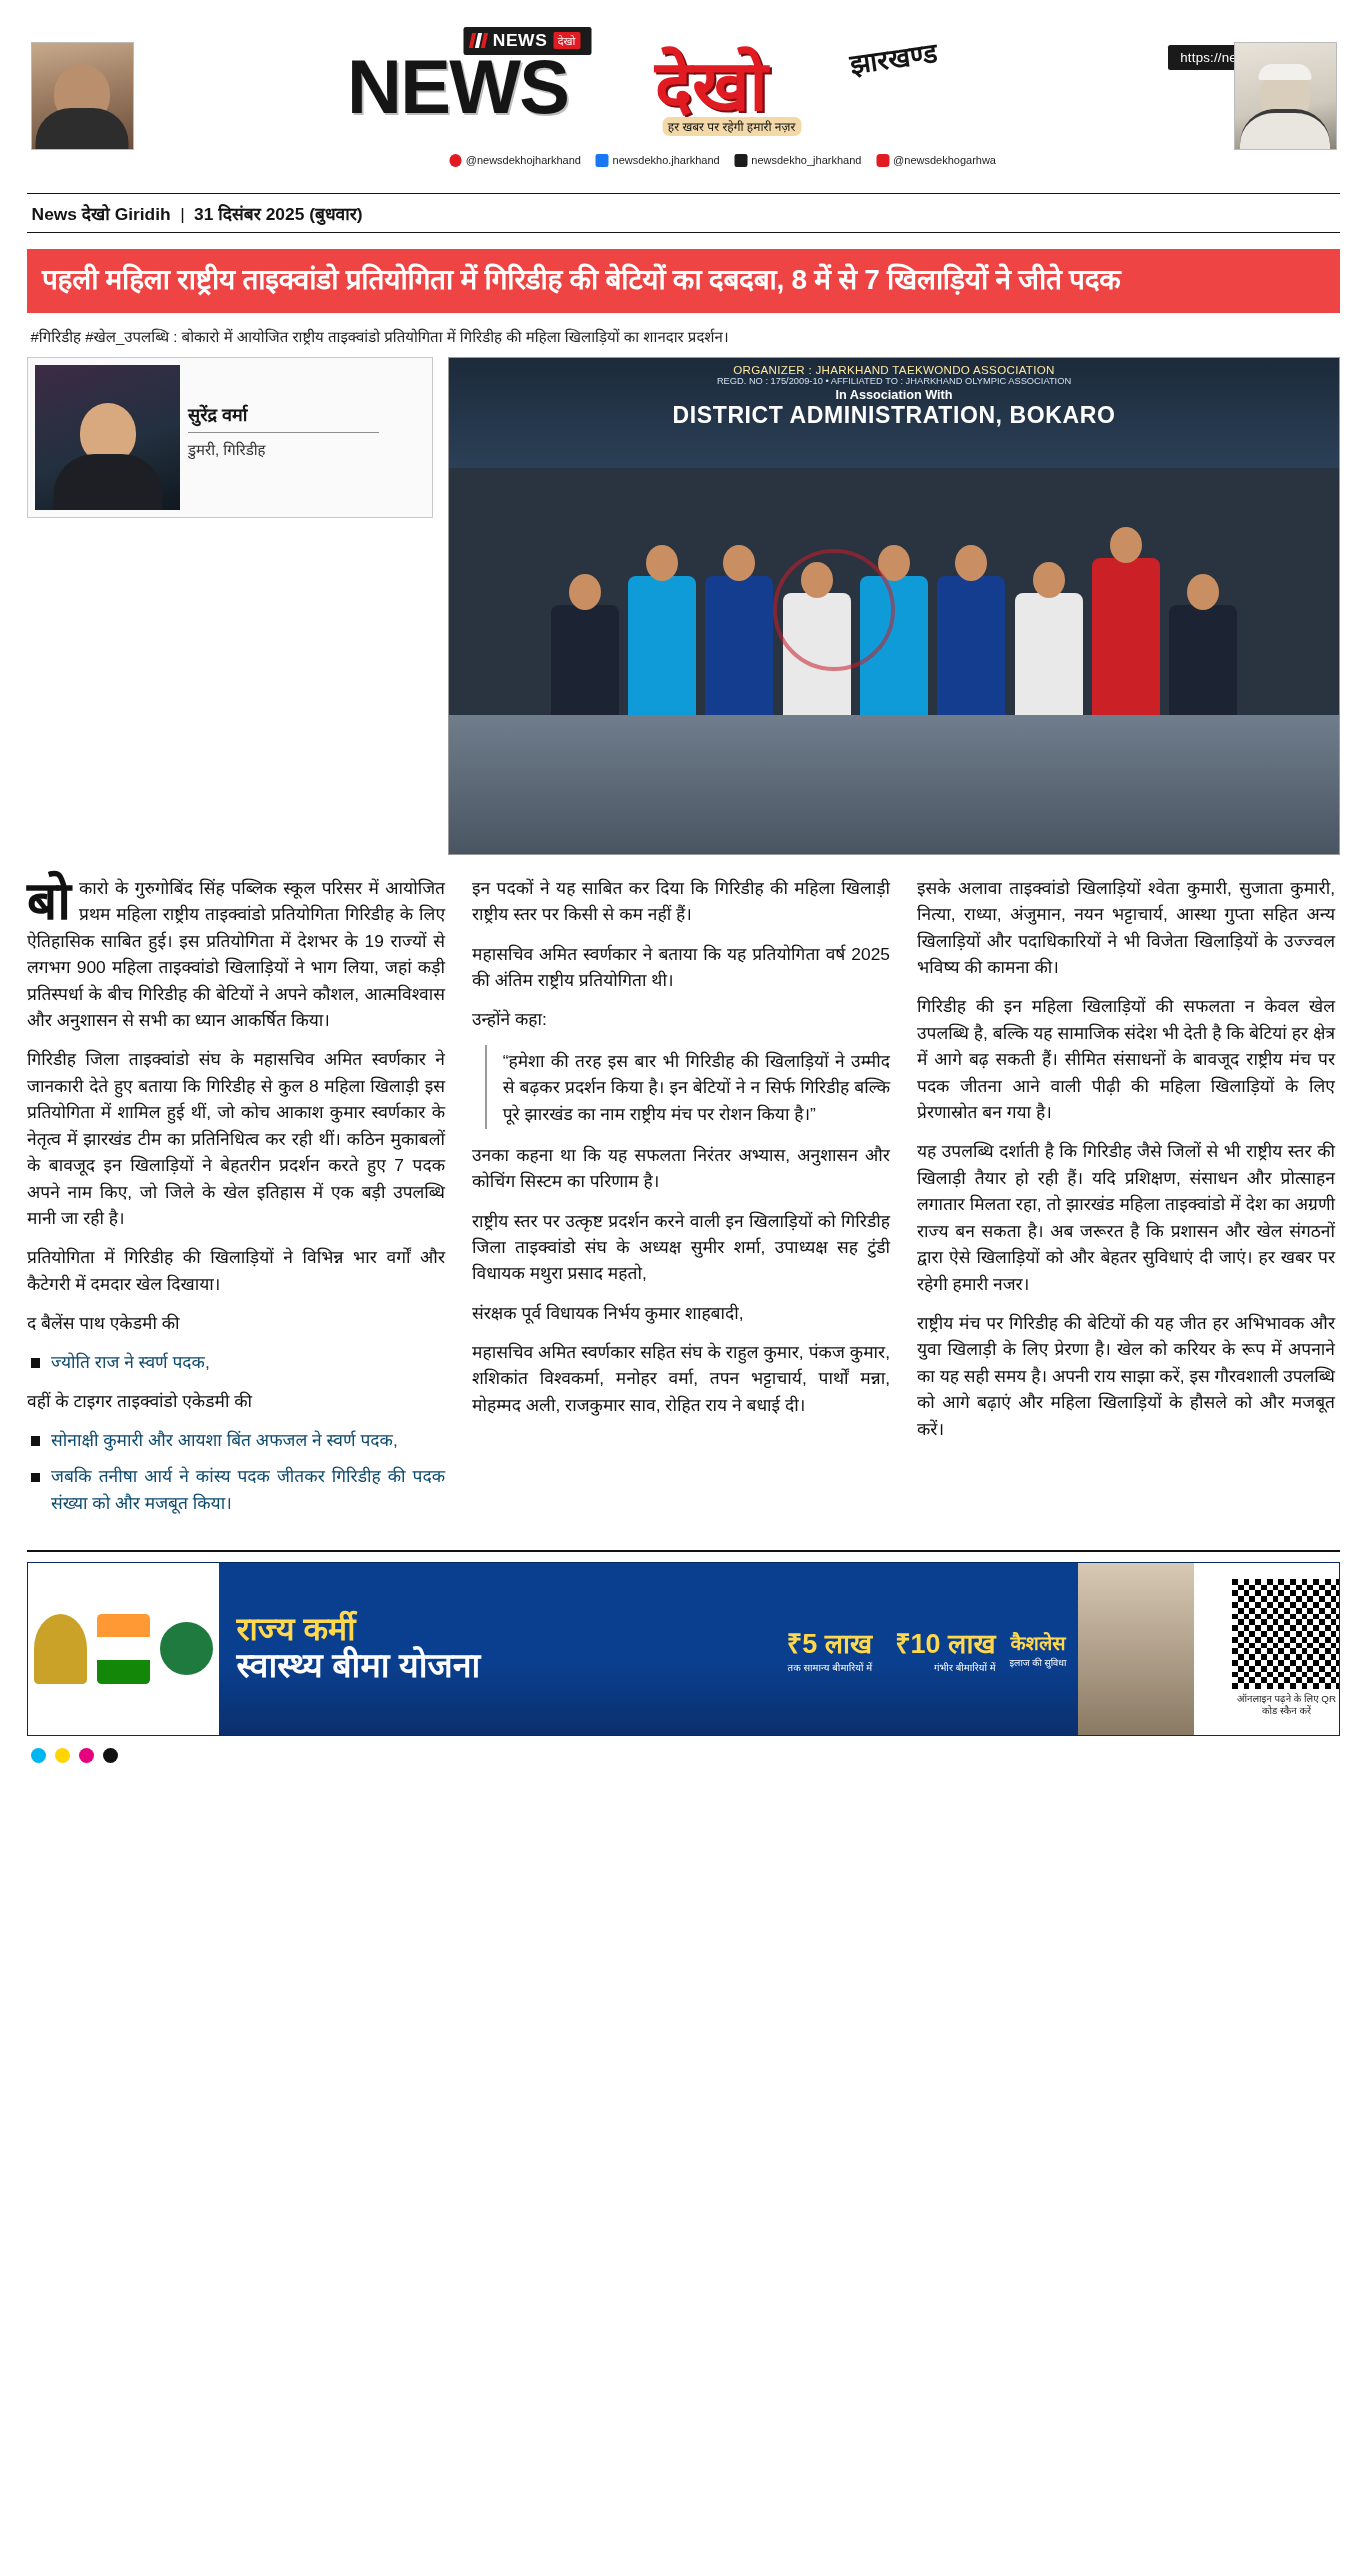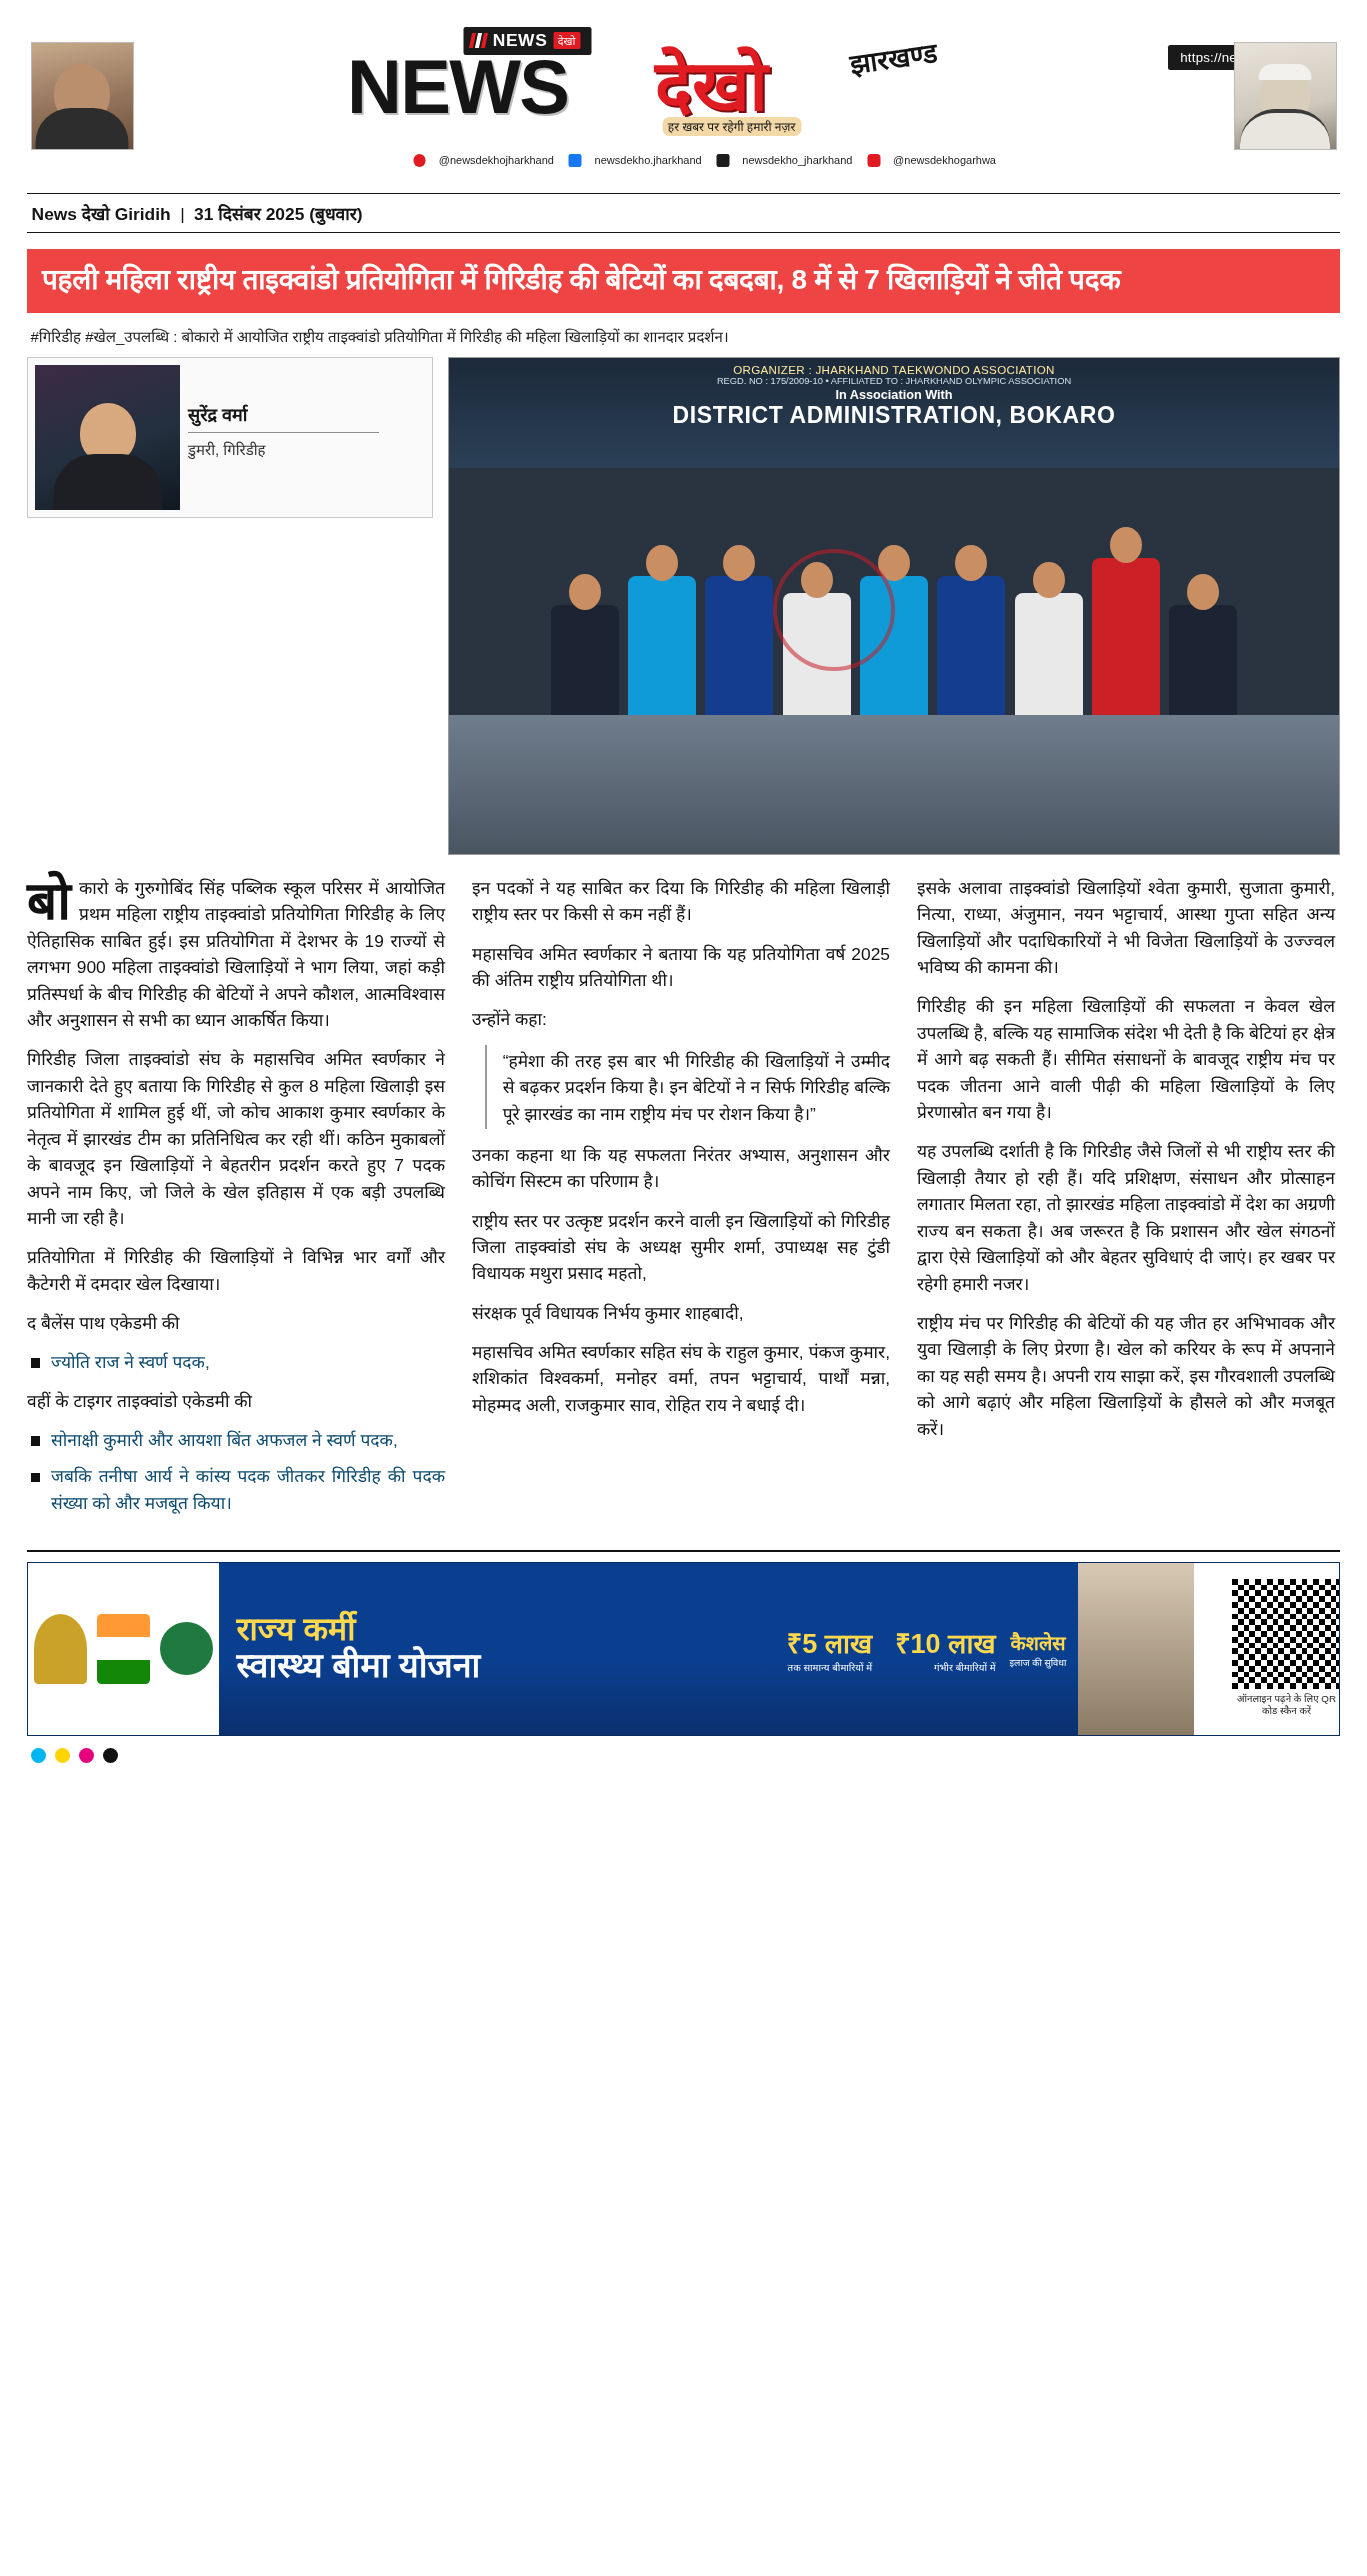"@newsdekhojharkhand" .social-row span { gap: 13px -> 4px }
